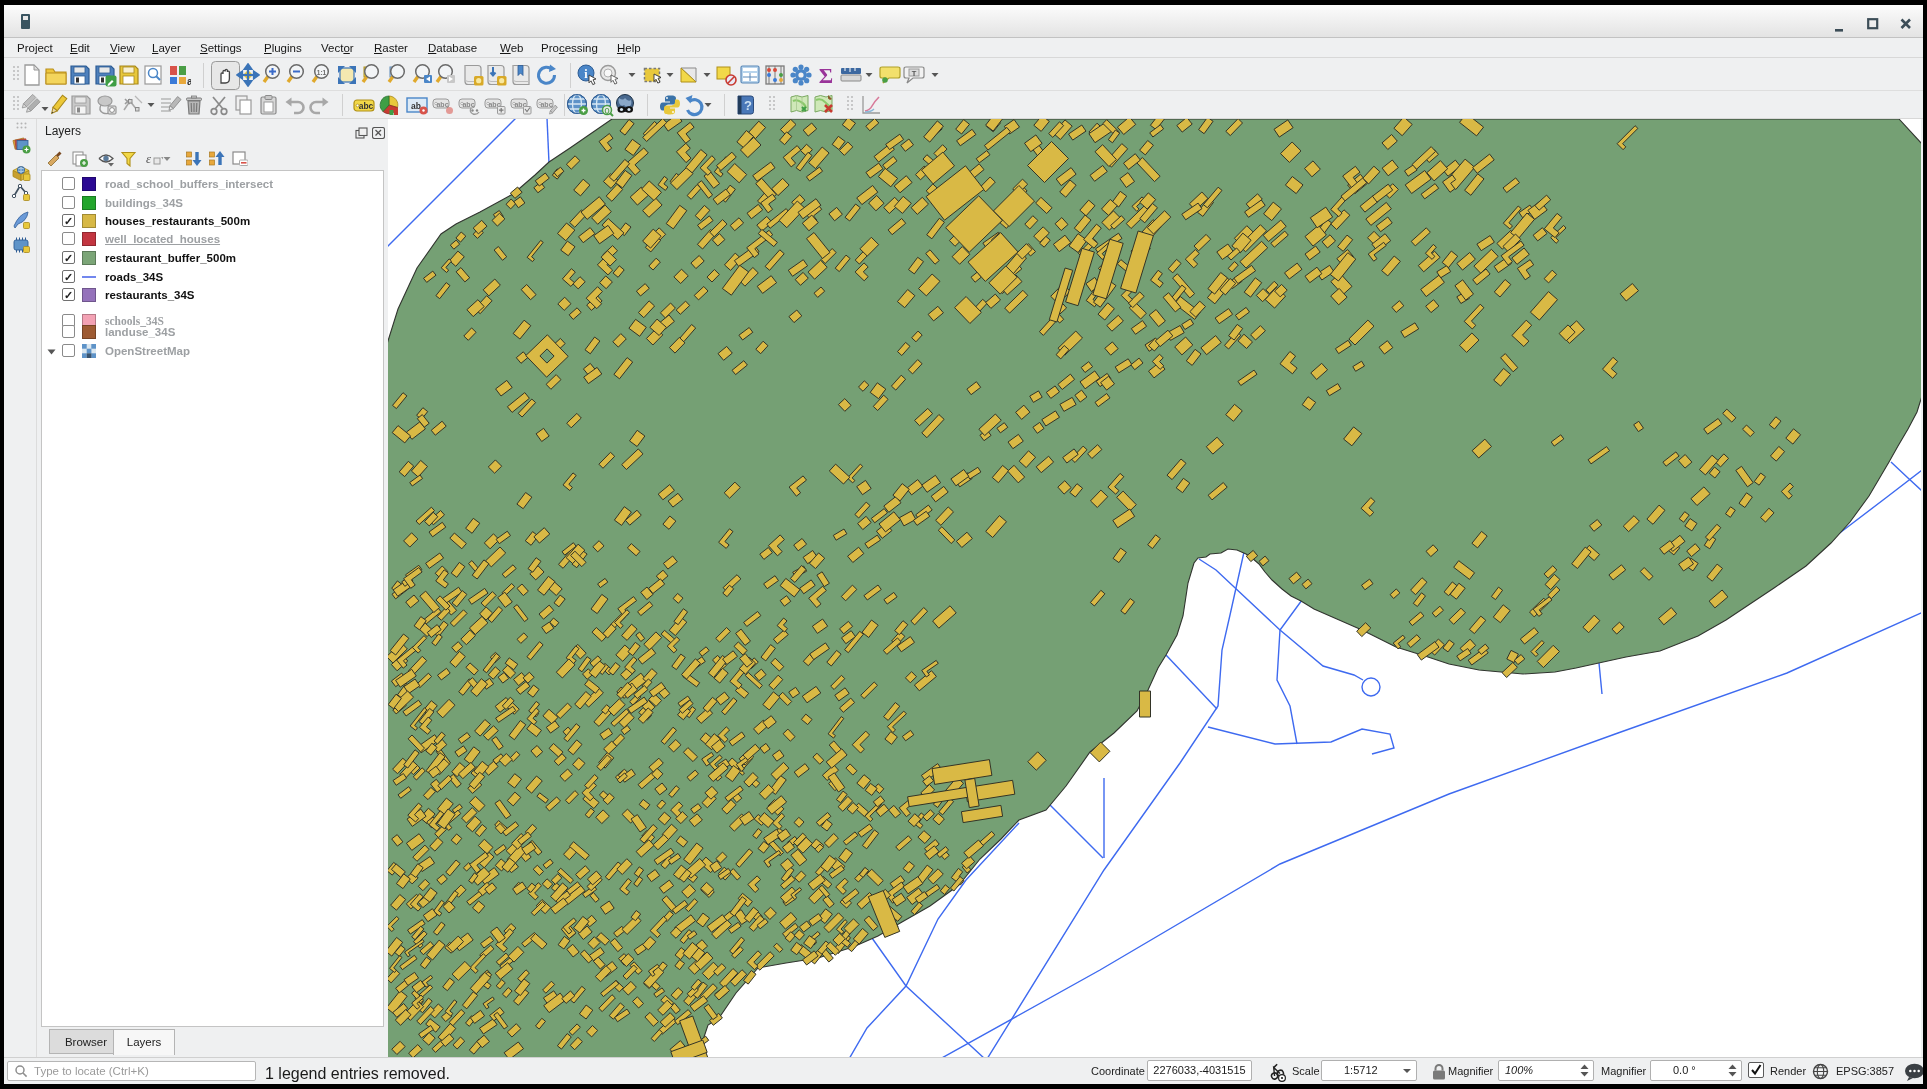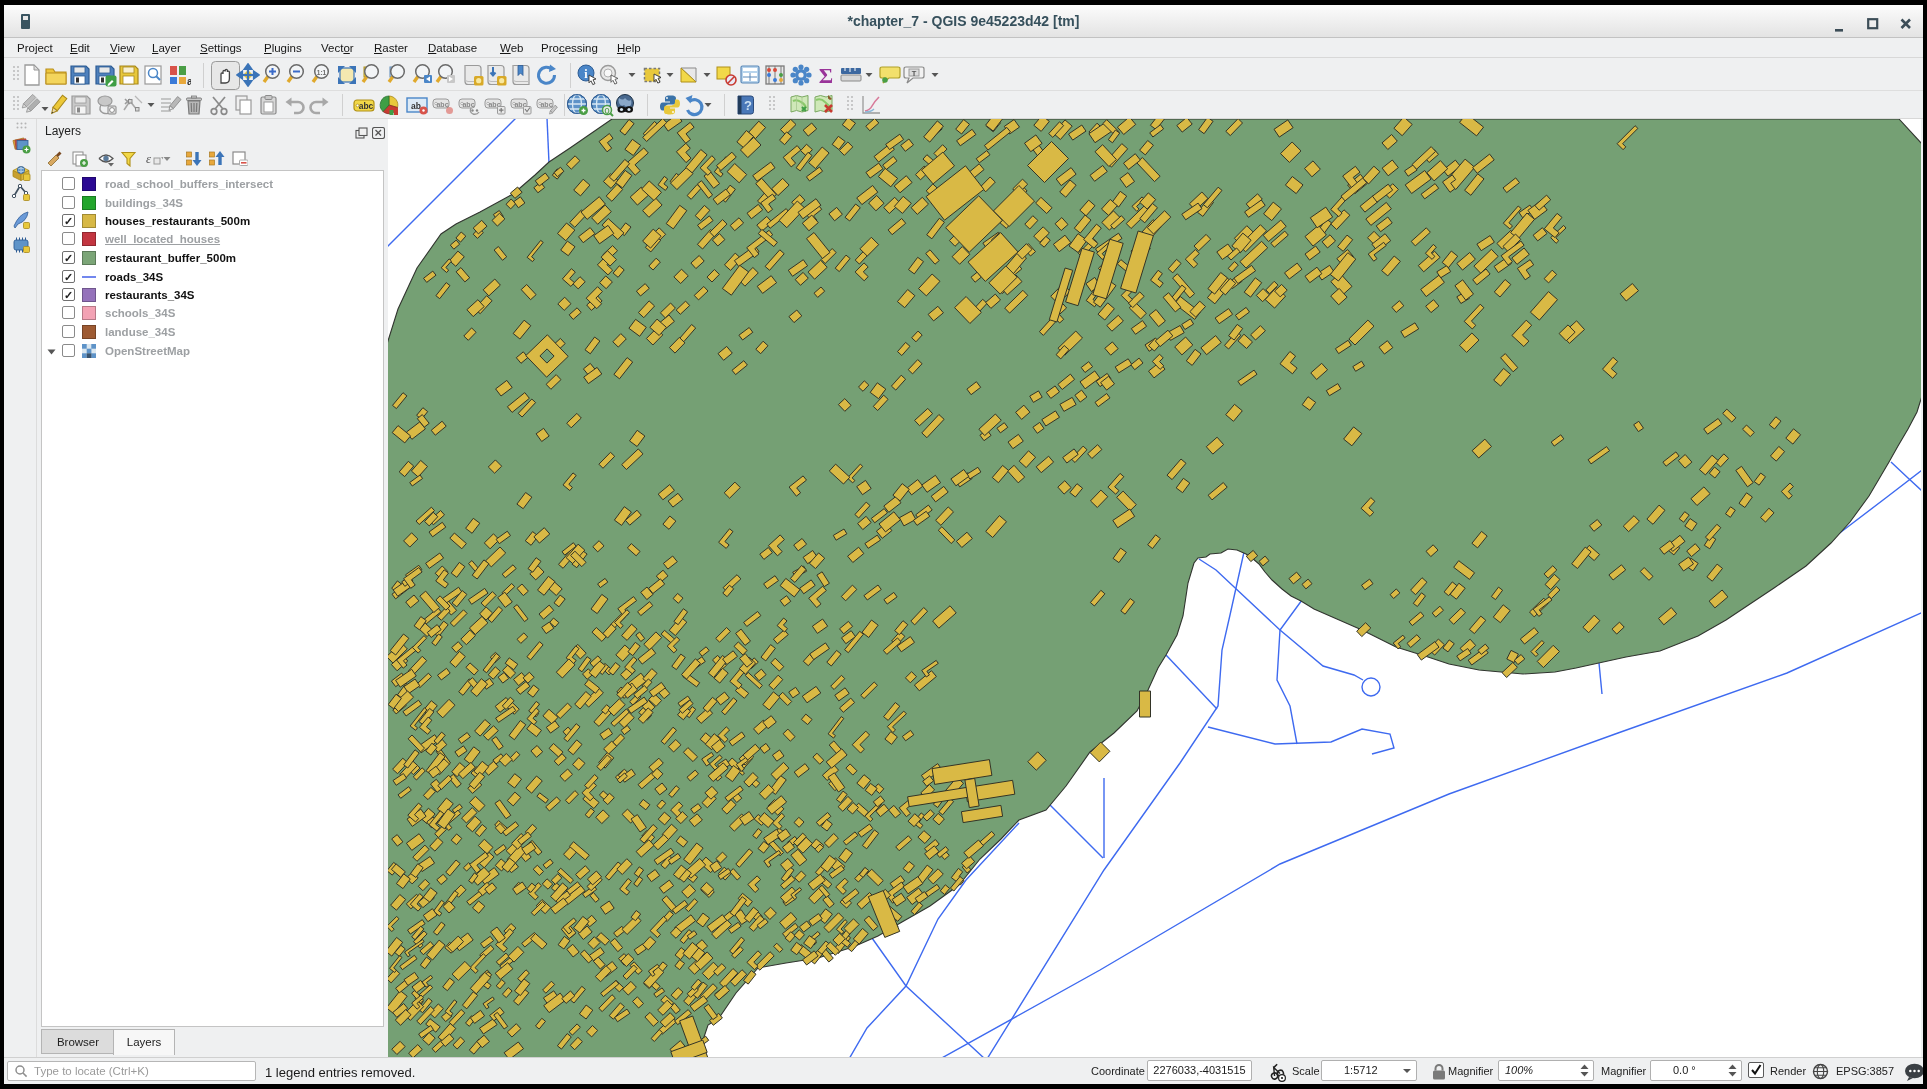"*chapter_7 - QGIS 9e45223d42 [tm]" div { html: <div>*chapter_7 - QGIS 9e45223d42 [tm]</div> -> none }
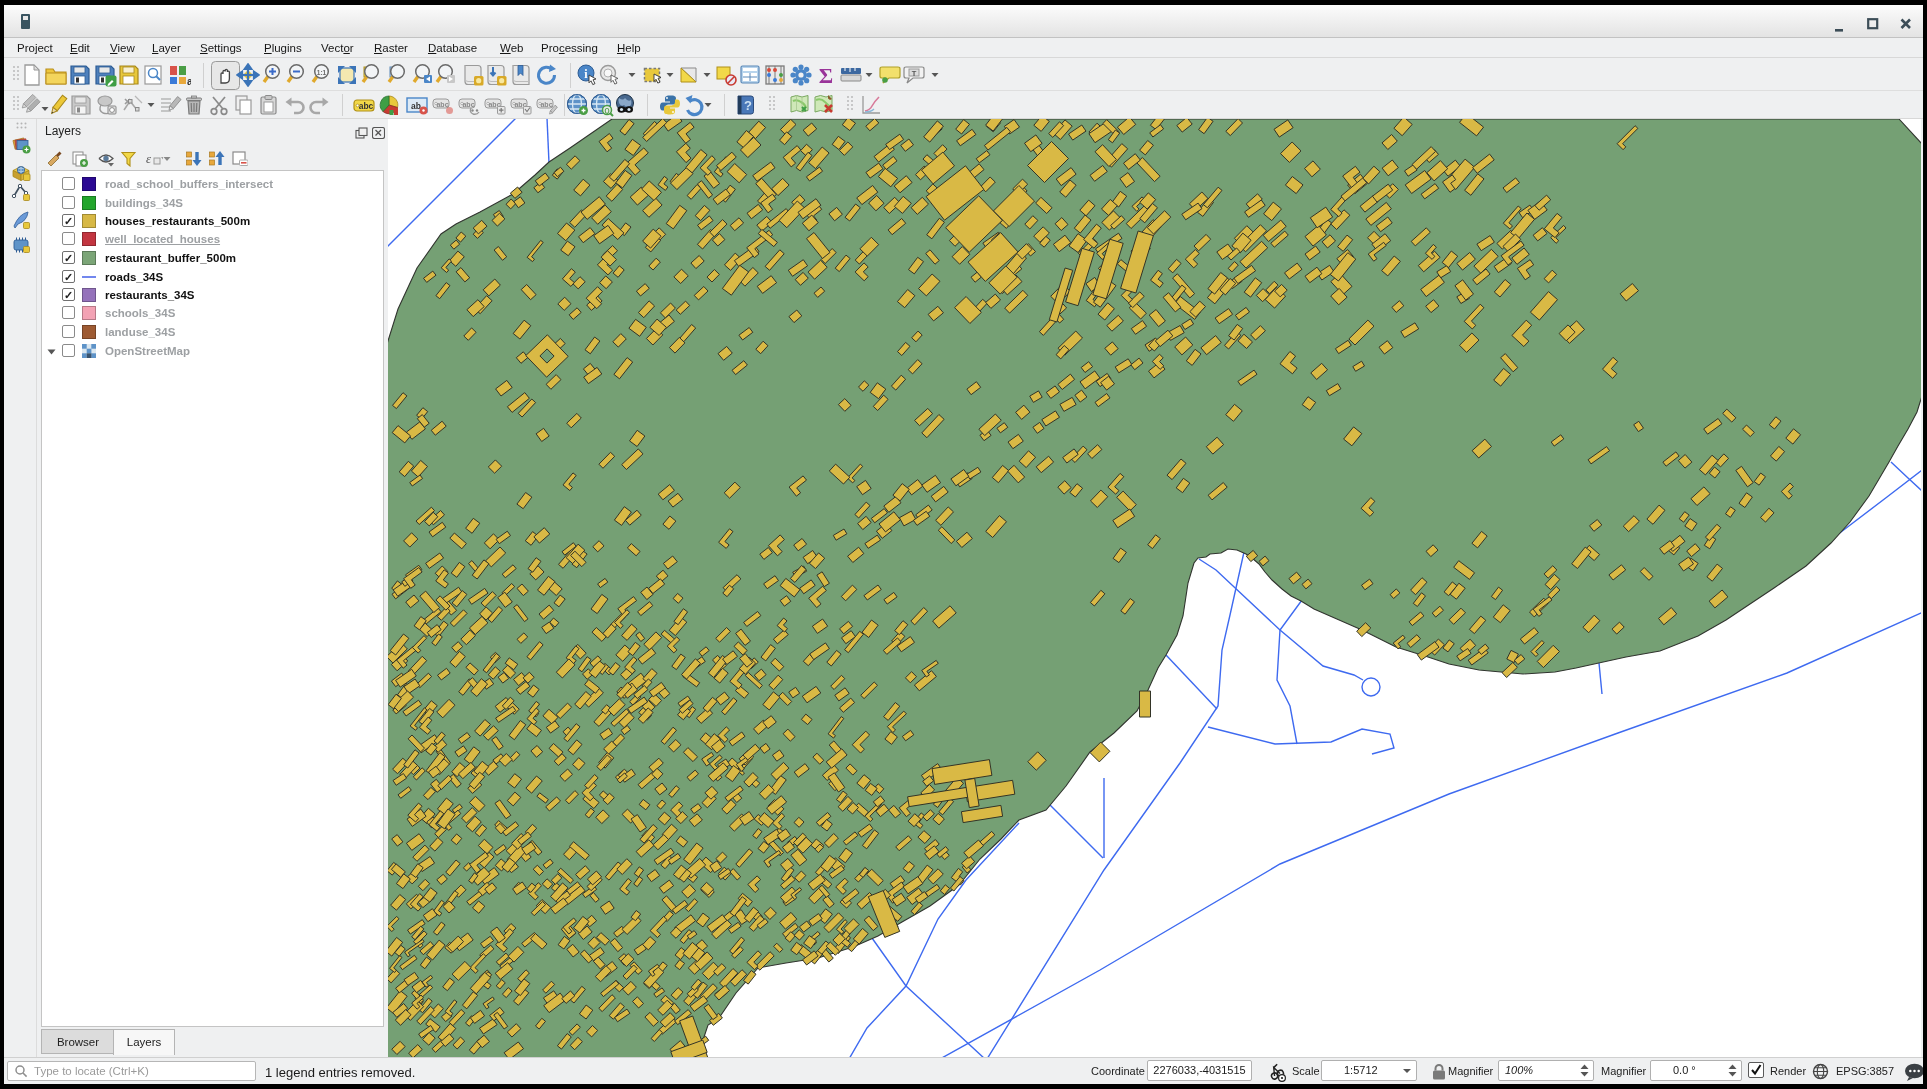"schools_34S" div.lrow { font-family: none -> Liberation Serif, serif; top: 134px -> 142px }
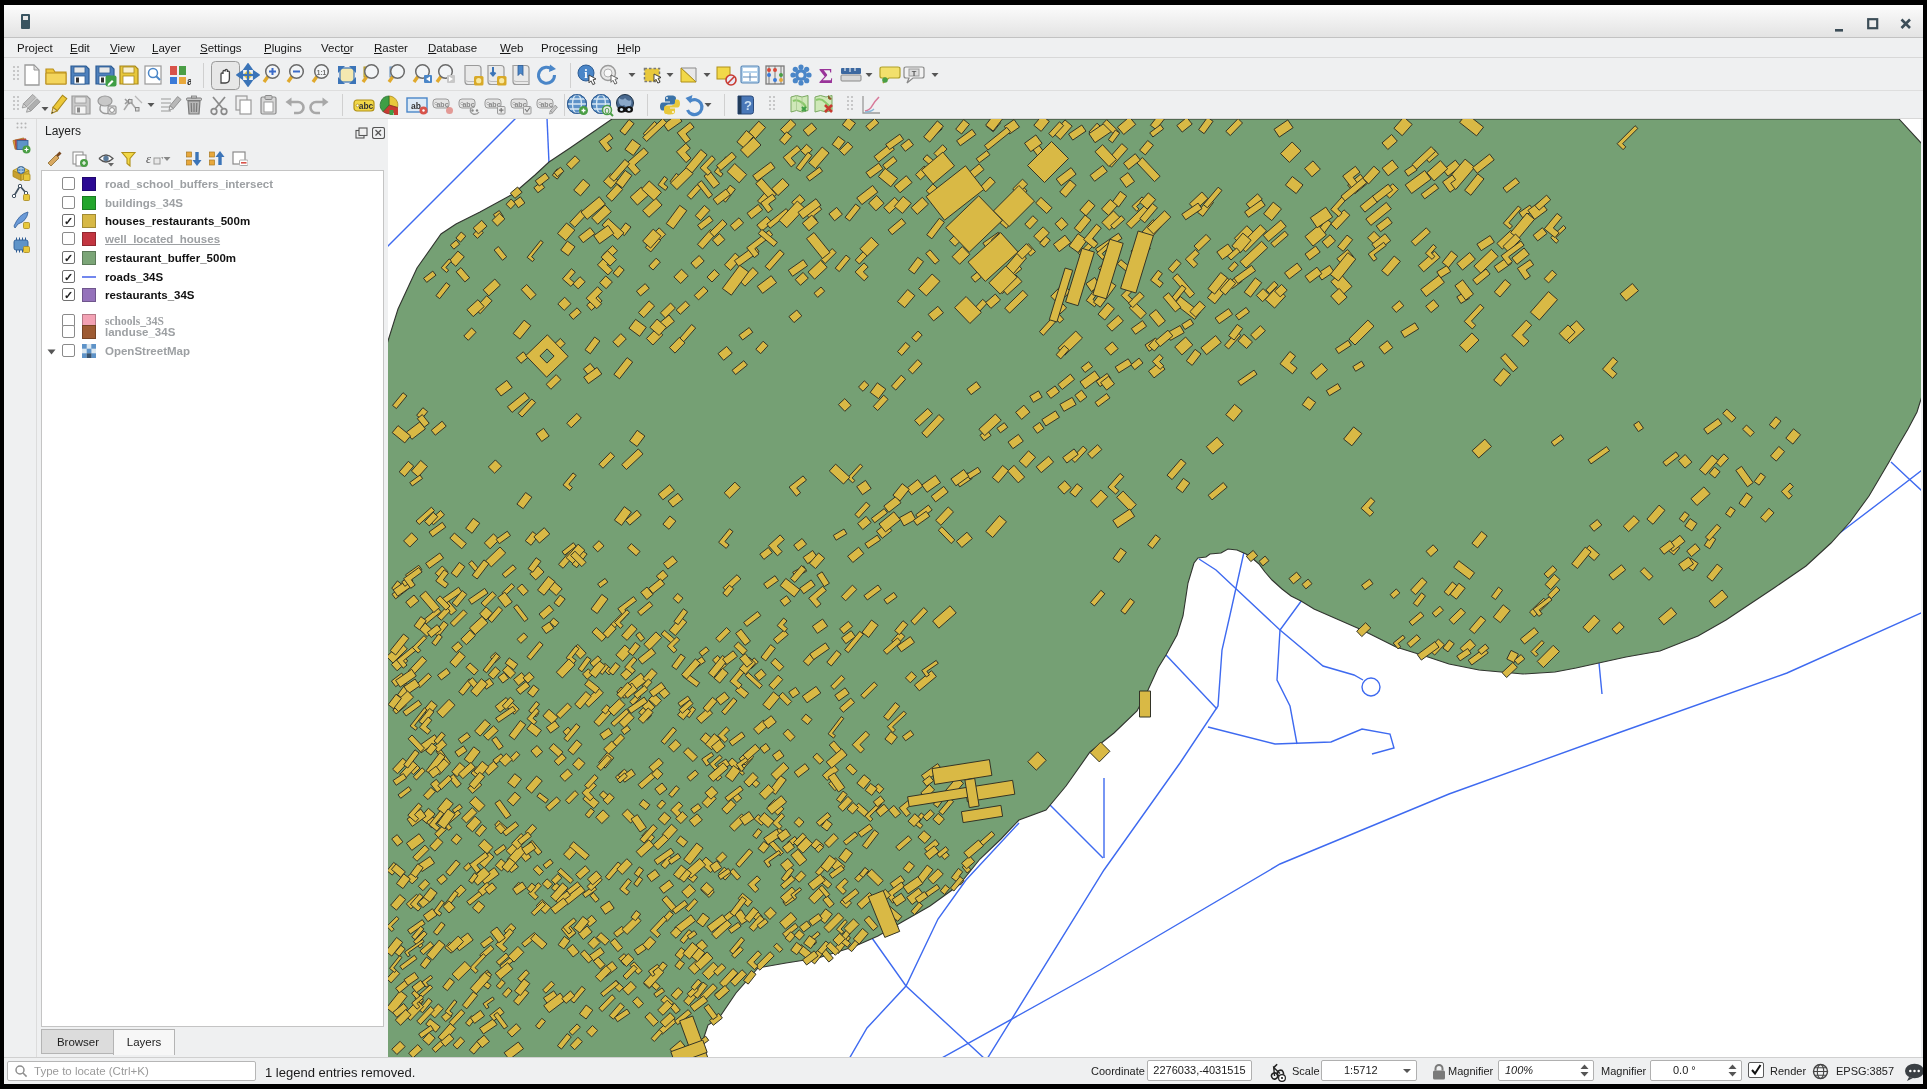"Browser" div.dtab { left: 4px -> 12px }
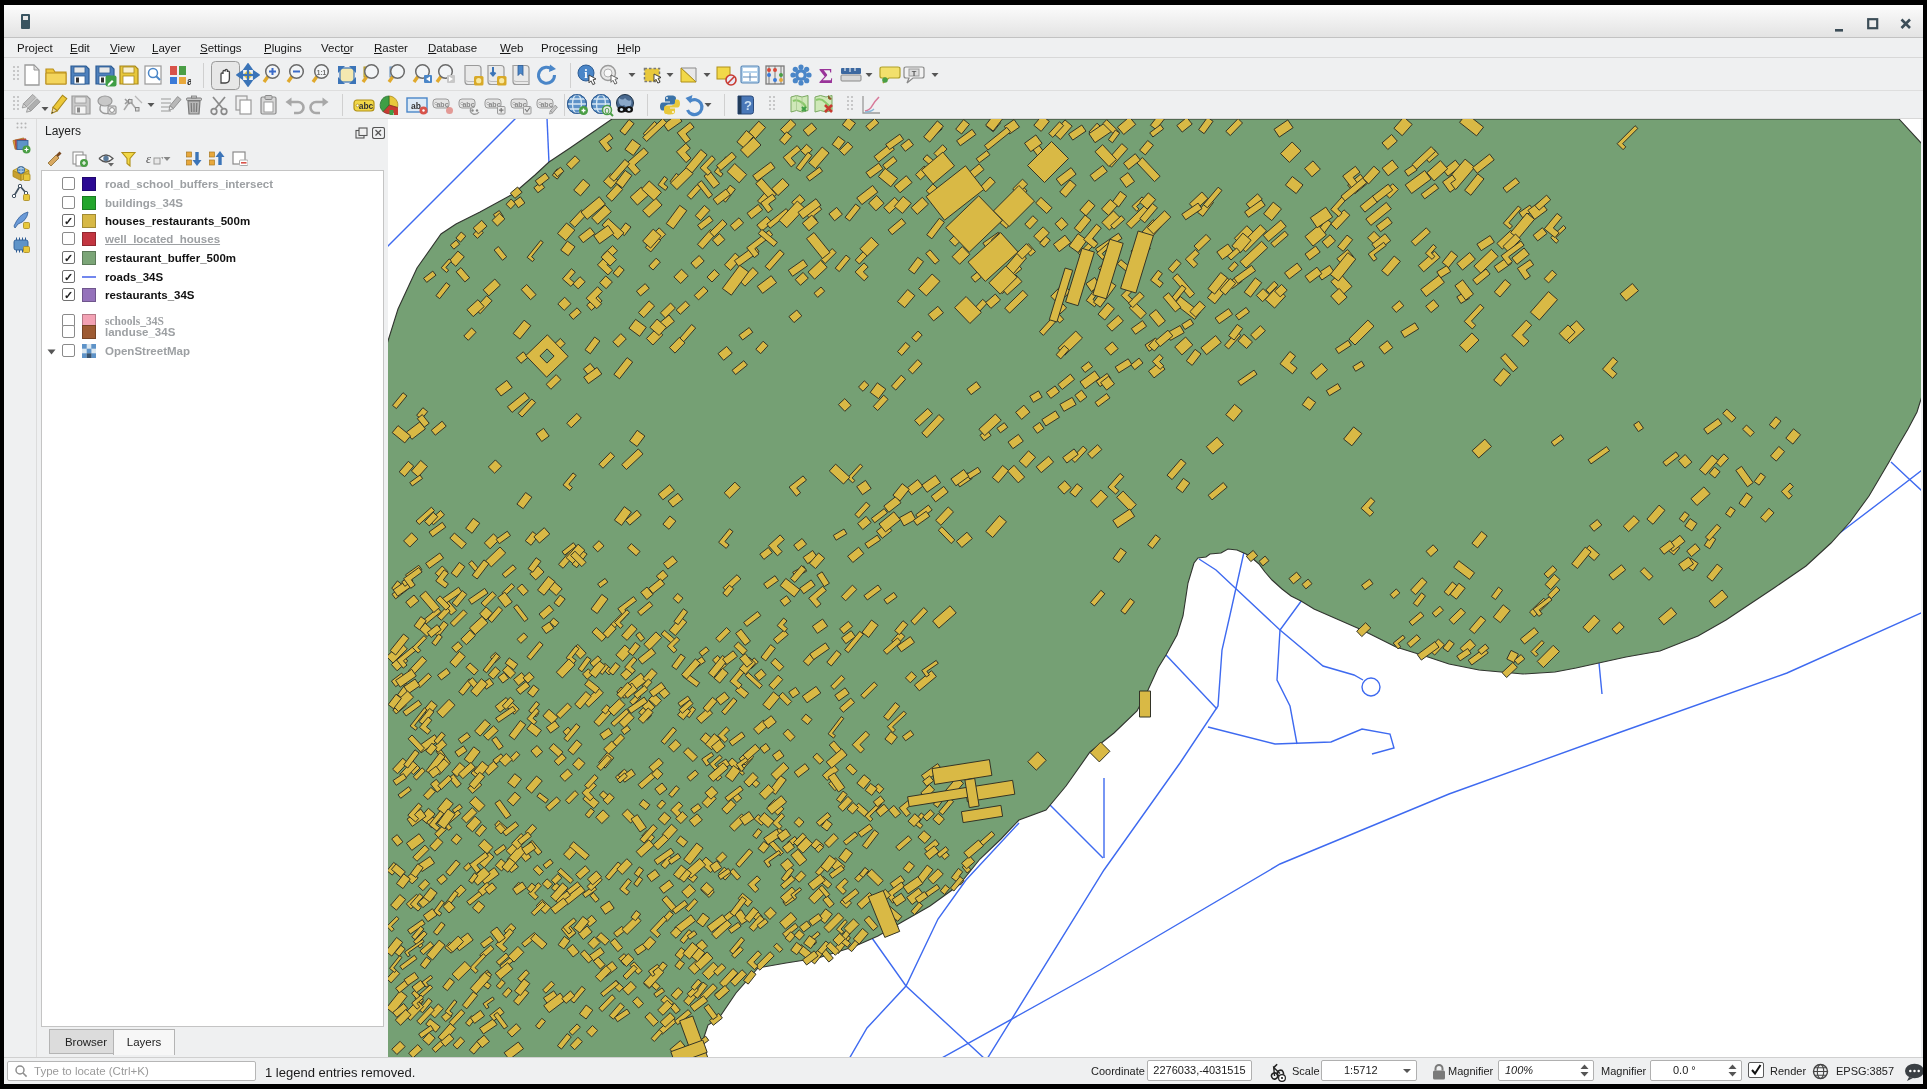"1 legend entries removed." span.sb-label { font-size: 13px -> 16px }
